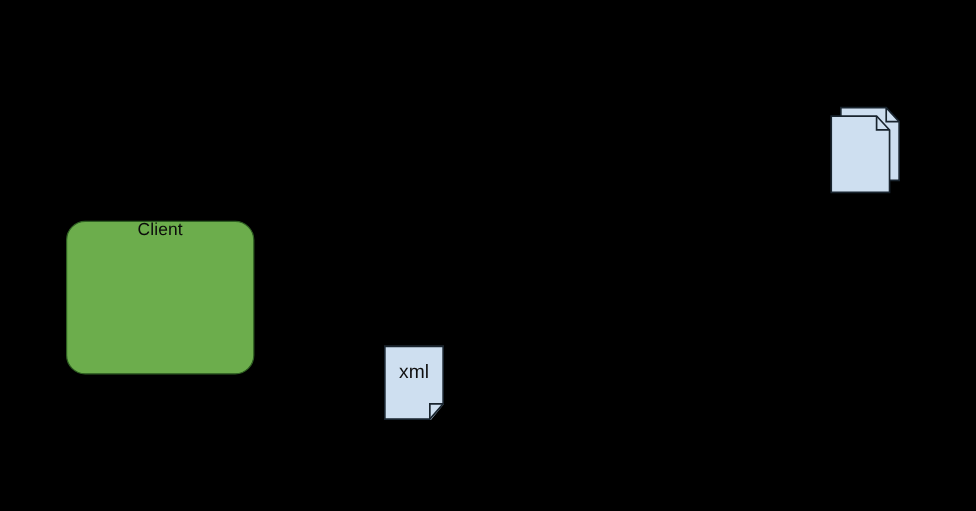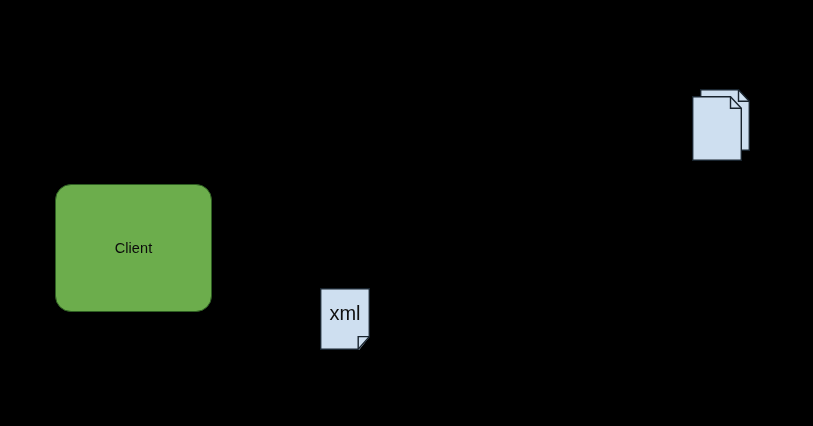"Client" .node { align-items: center -> none }
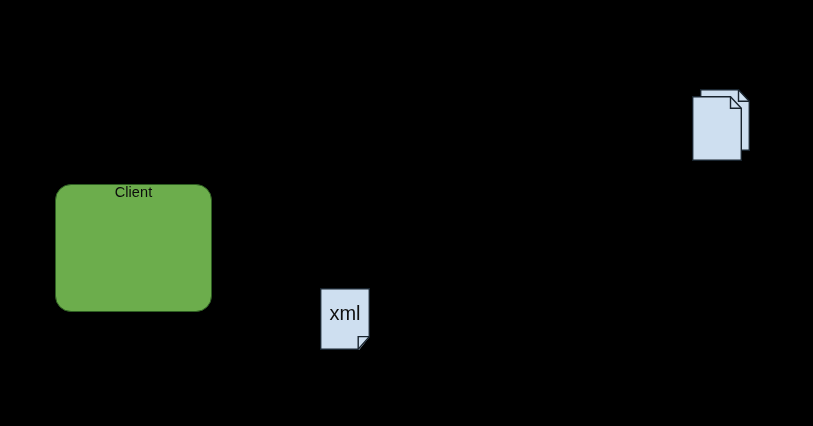"xml" #xml-label { font-size: 20px -> 16px }
